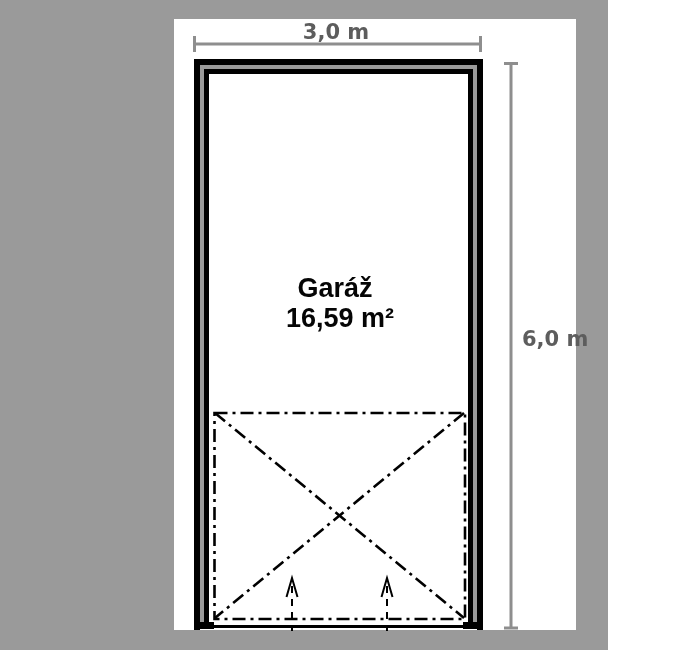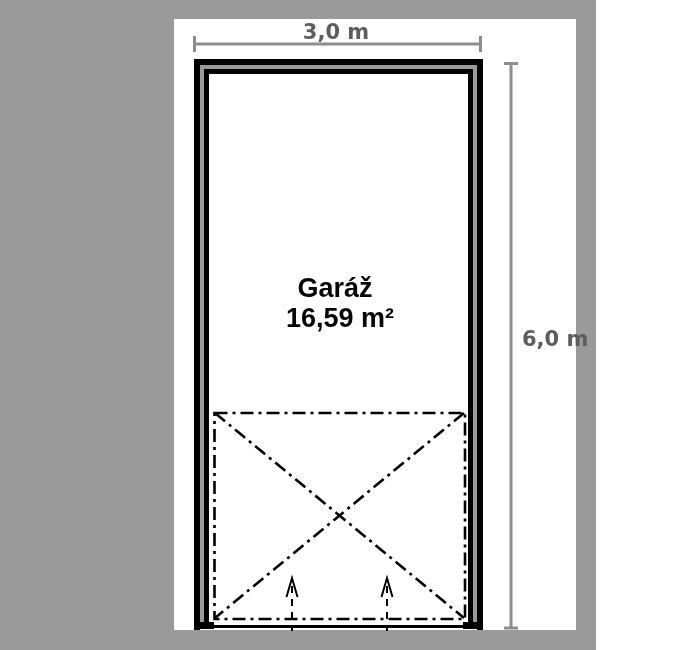"3,0 m" .stage { padding-left: none -> 12px }
